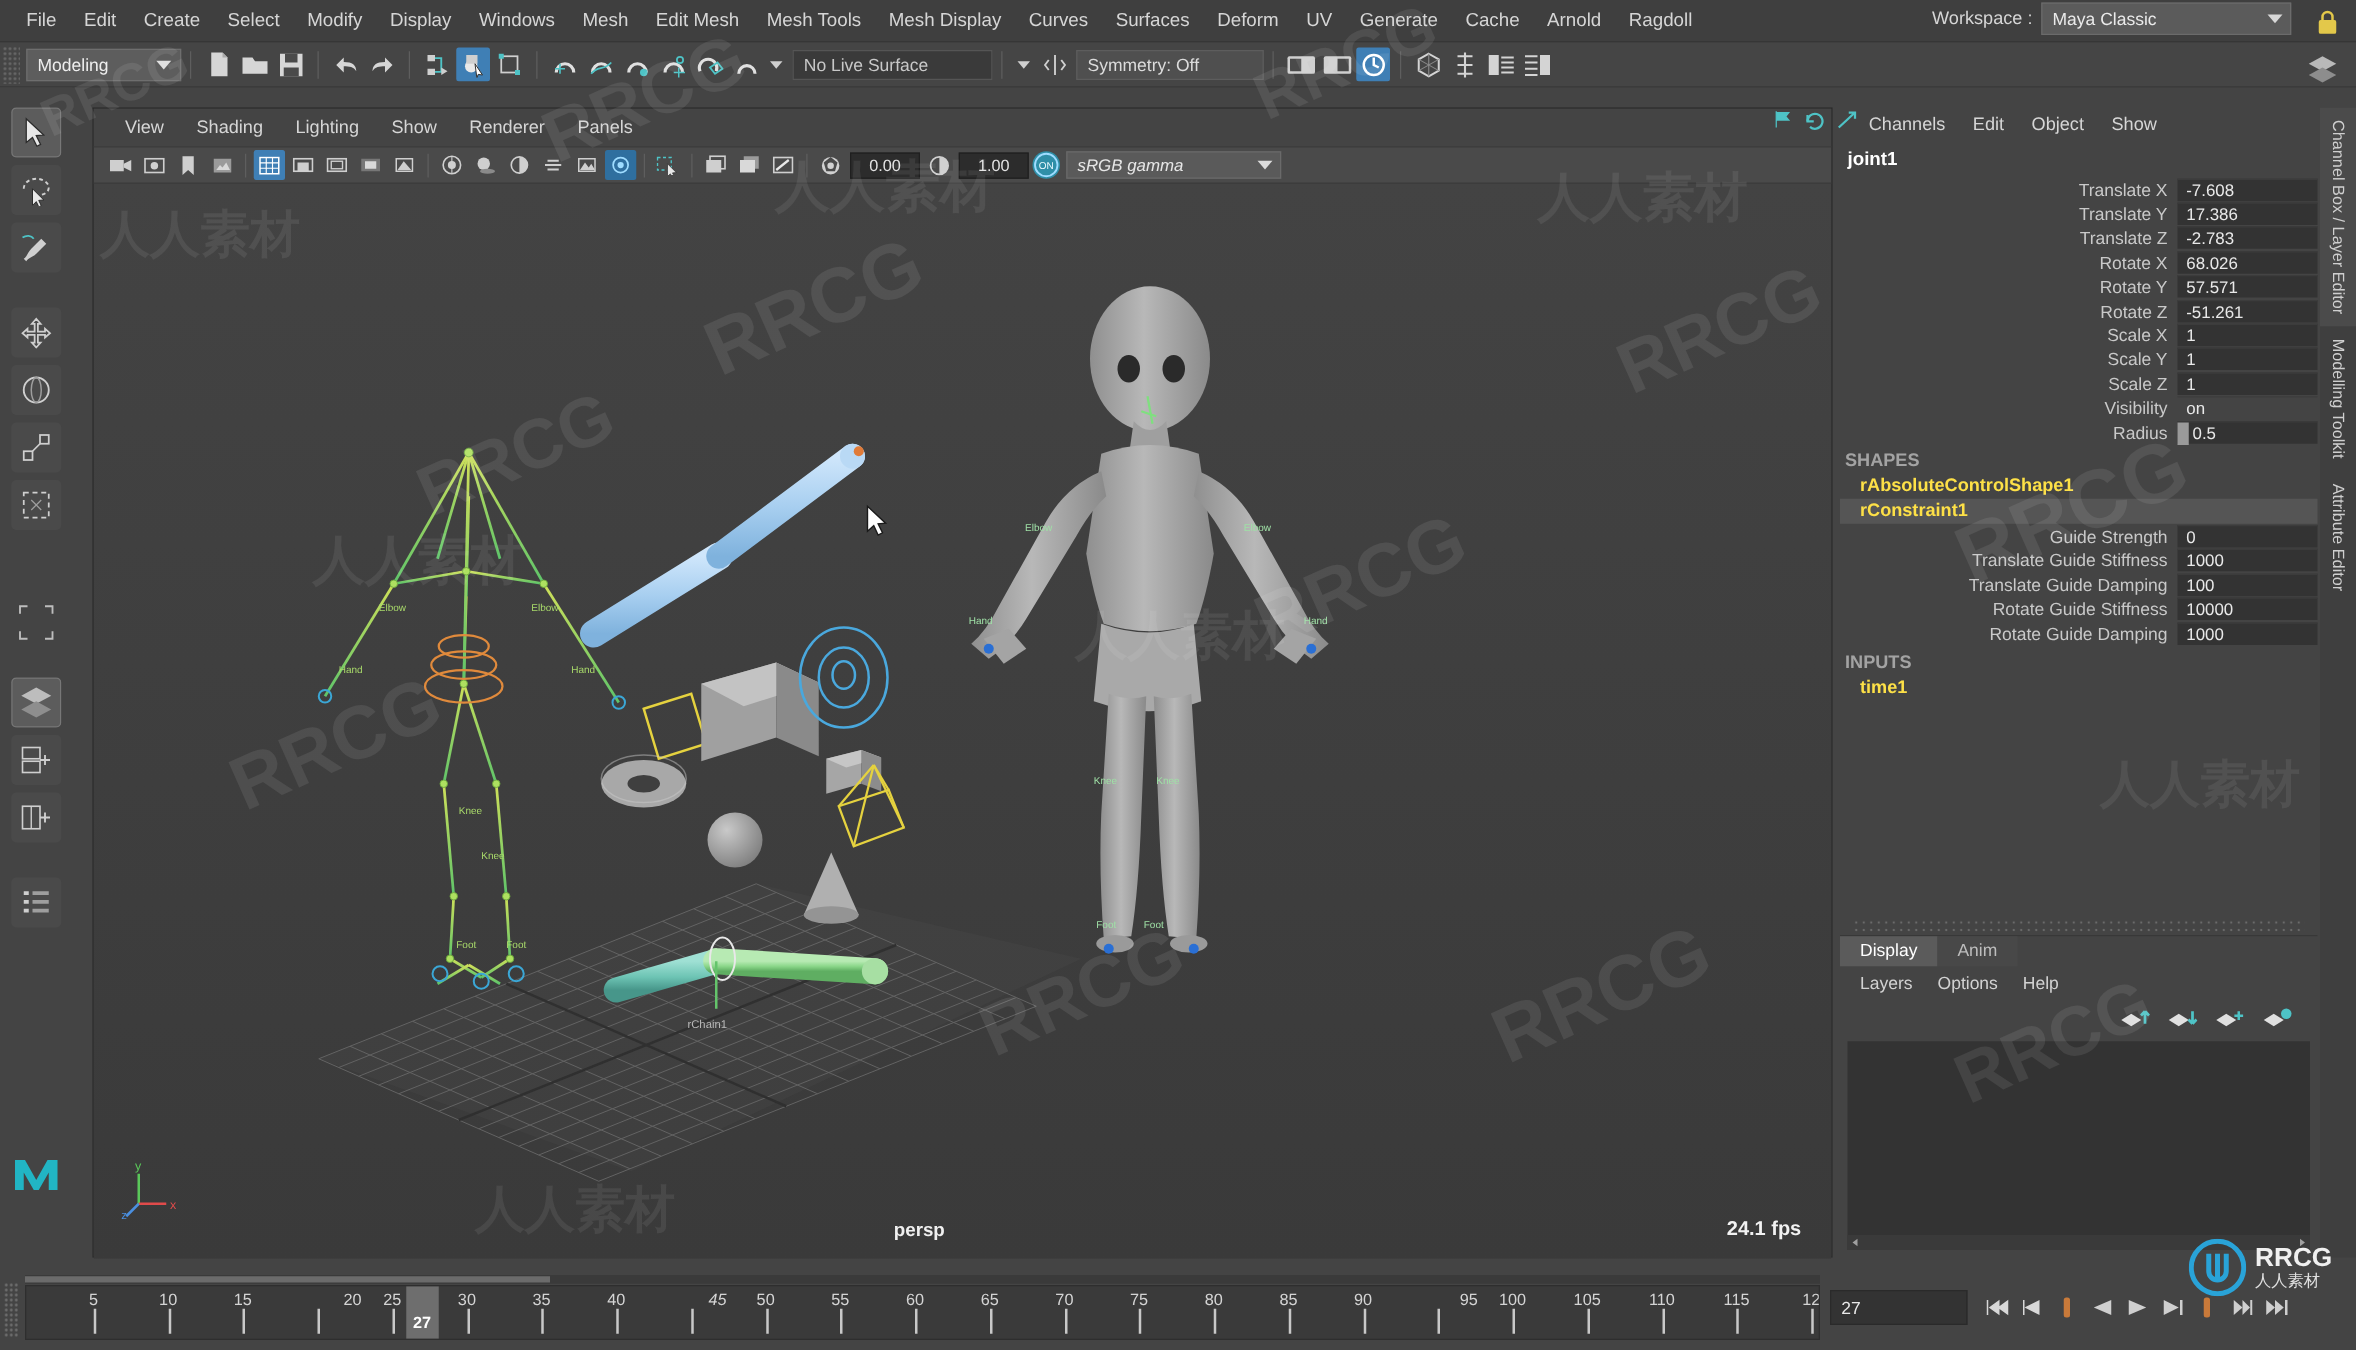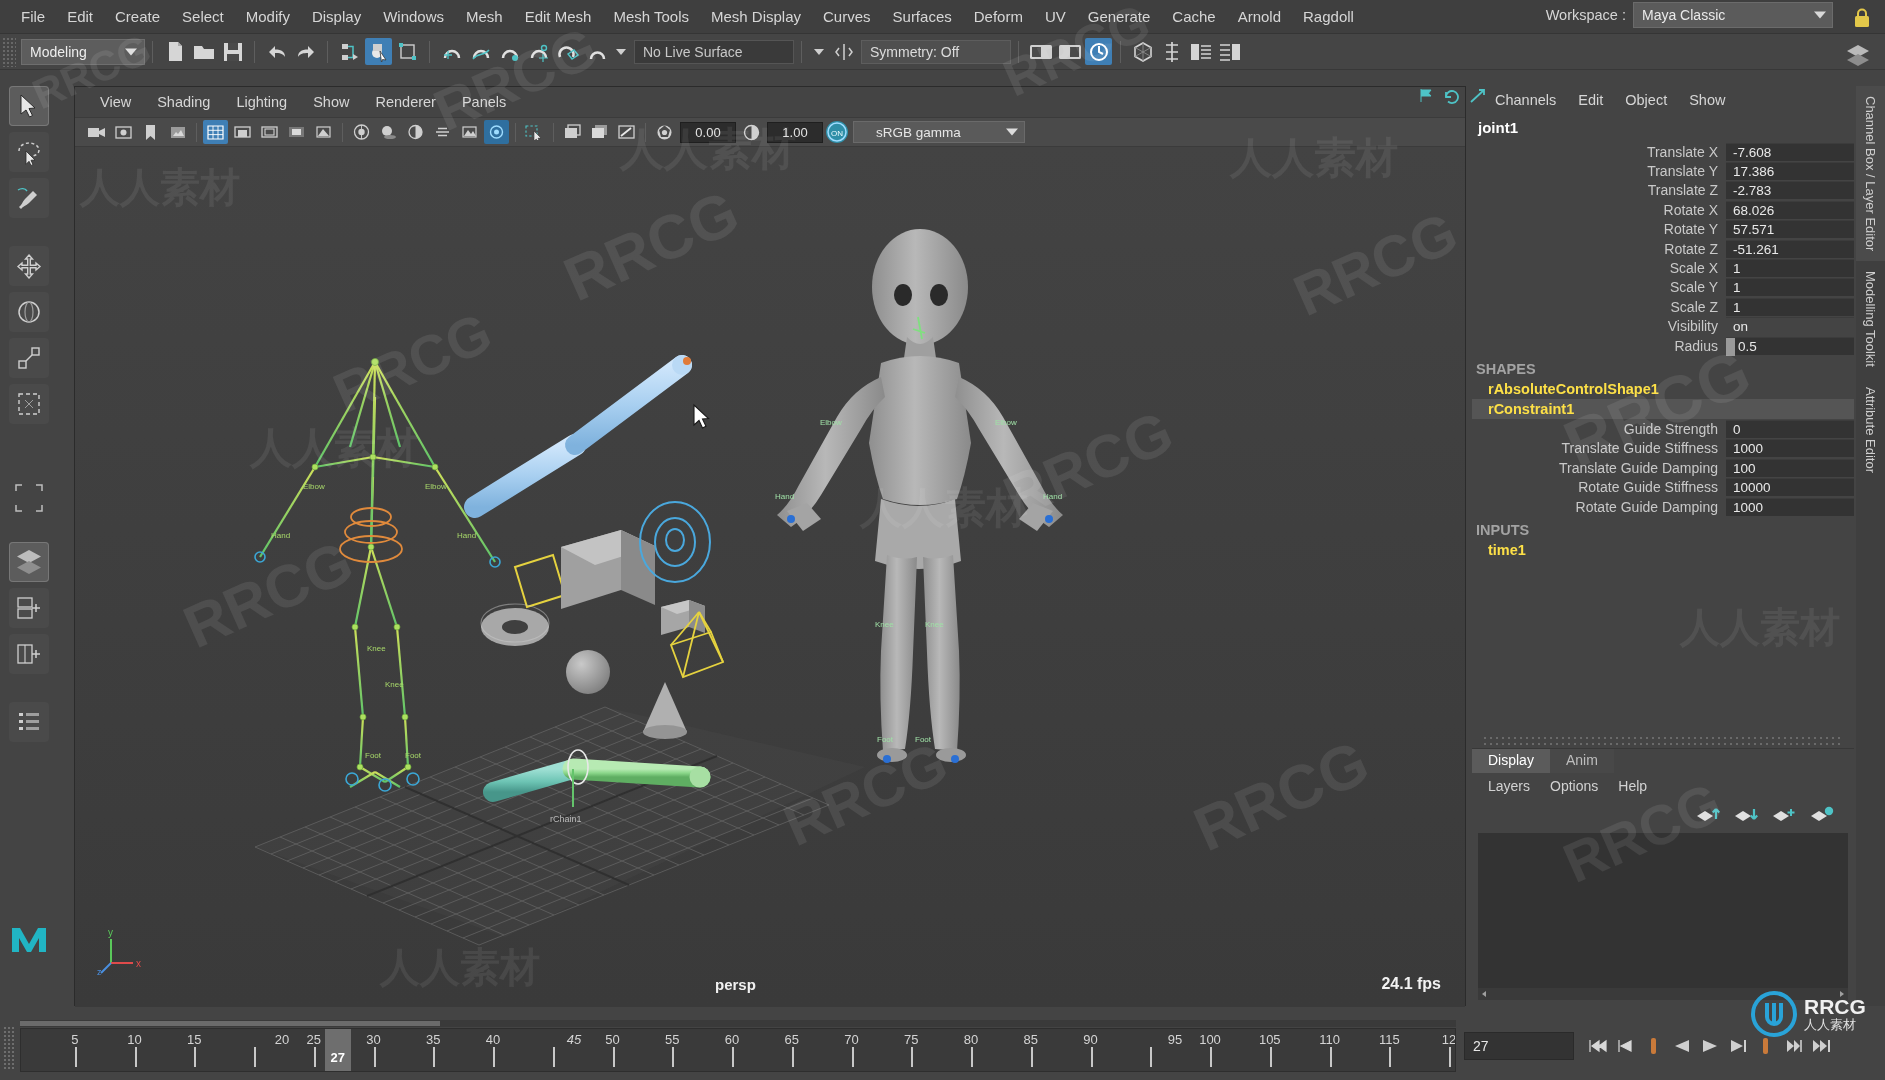"sRGB gamma" .gammacombo { font-style: none -> italic; padding-left: 22px -> 8px }
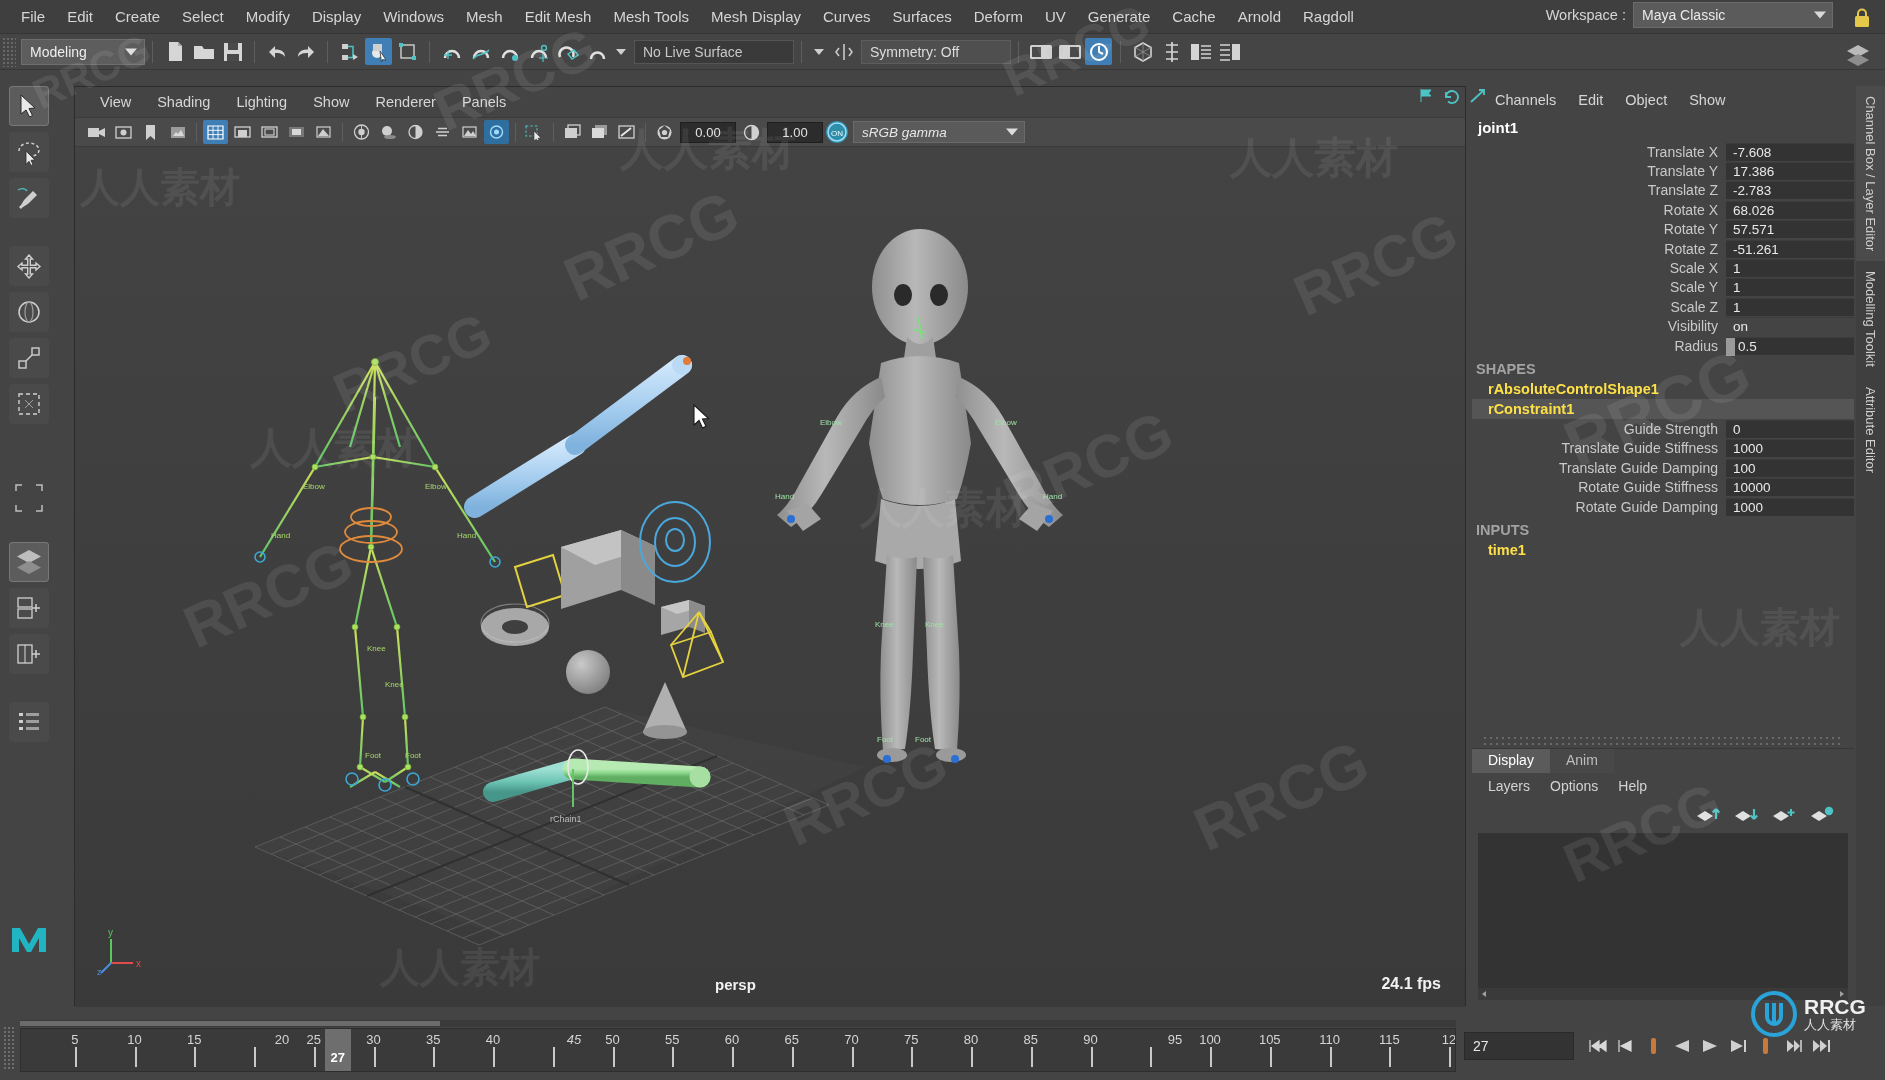"-7.608" .cb-row .val { width: 128px -> 112px }
